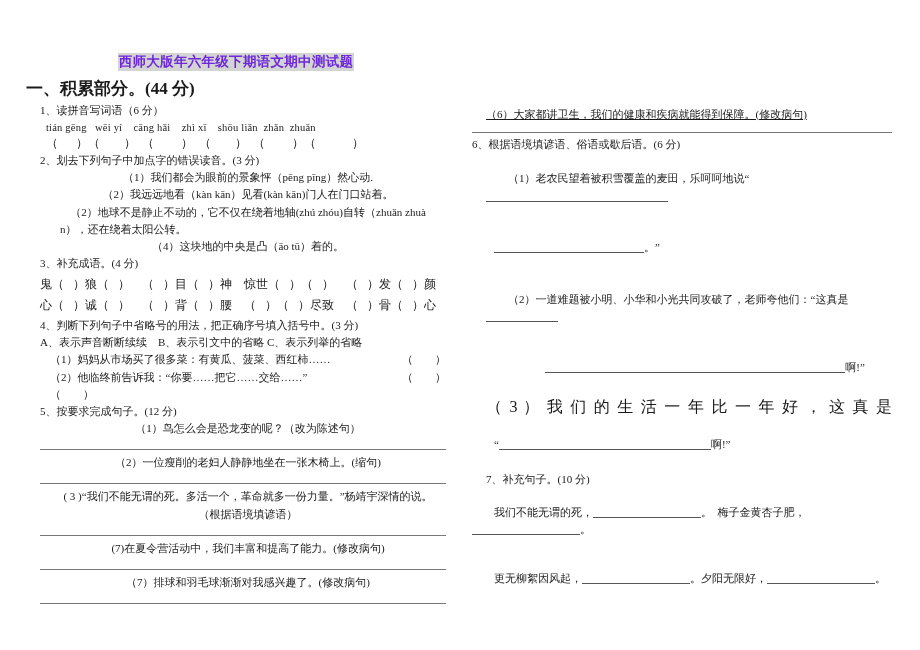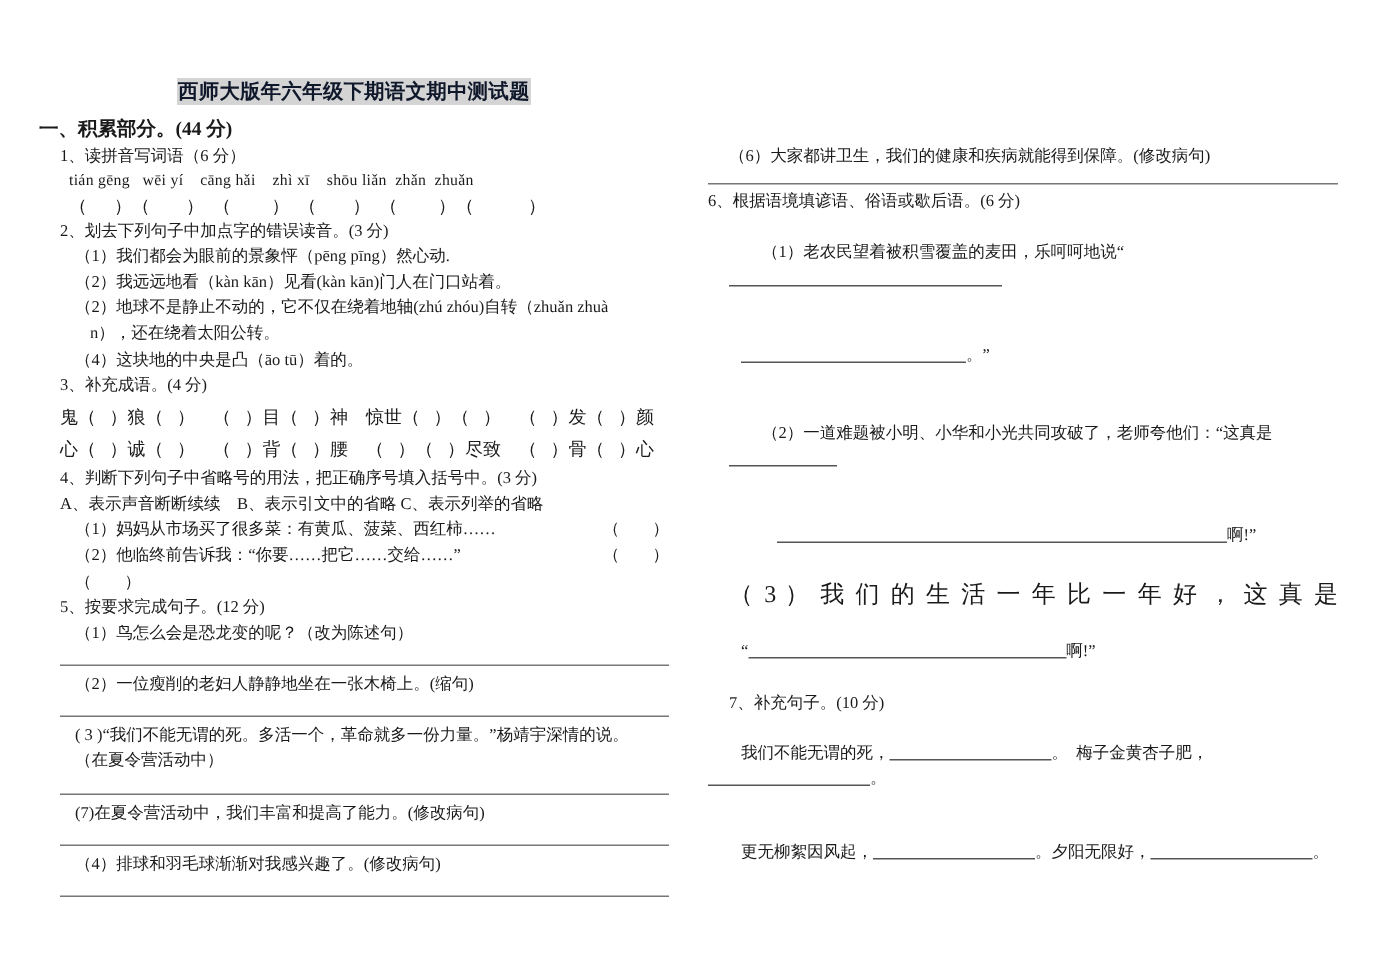"西师大版年六年级下期语文期中测试题" .doc-title { color: #0f172a -> #6d28d9 }
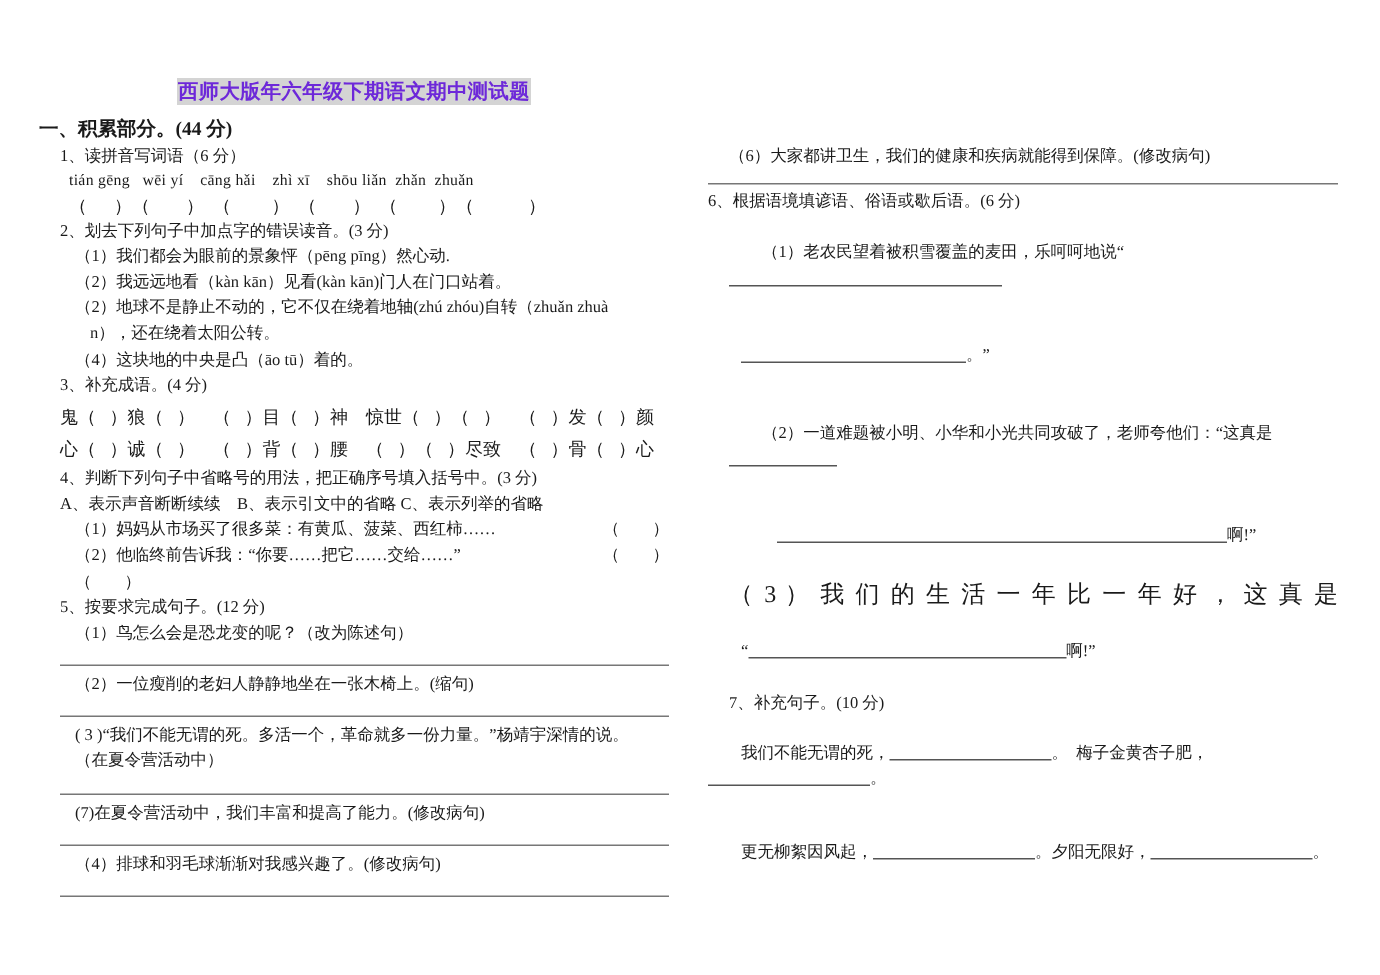"一、积累部分。(44 分)" .sec-head { font-size: 13px -> 17px }
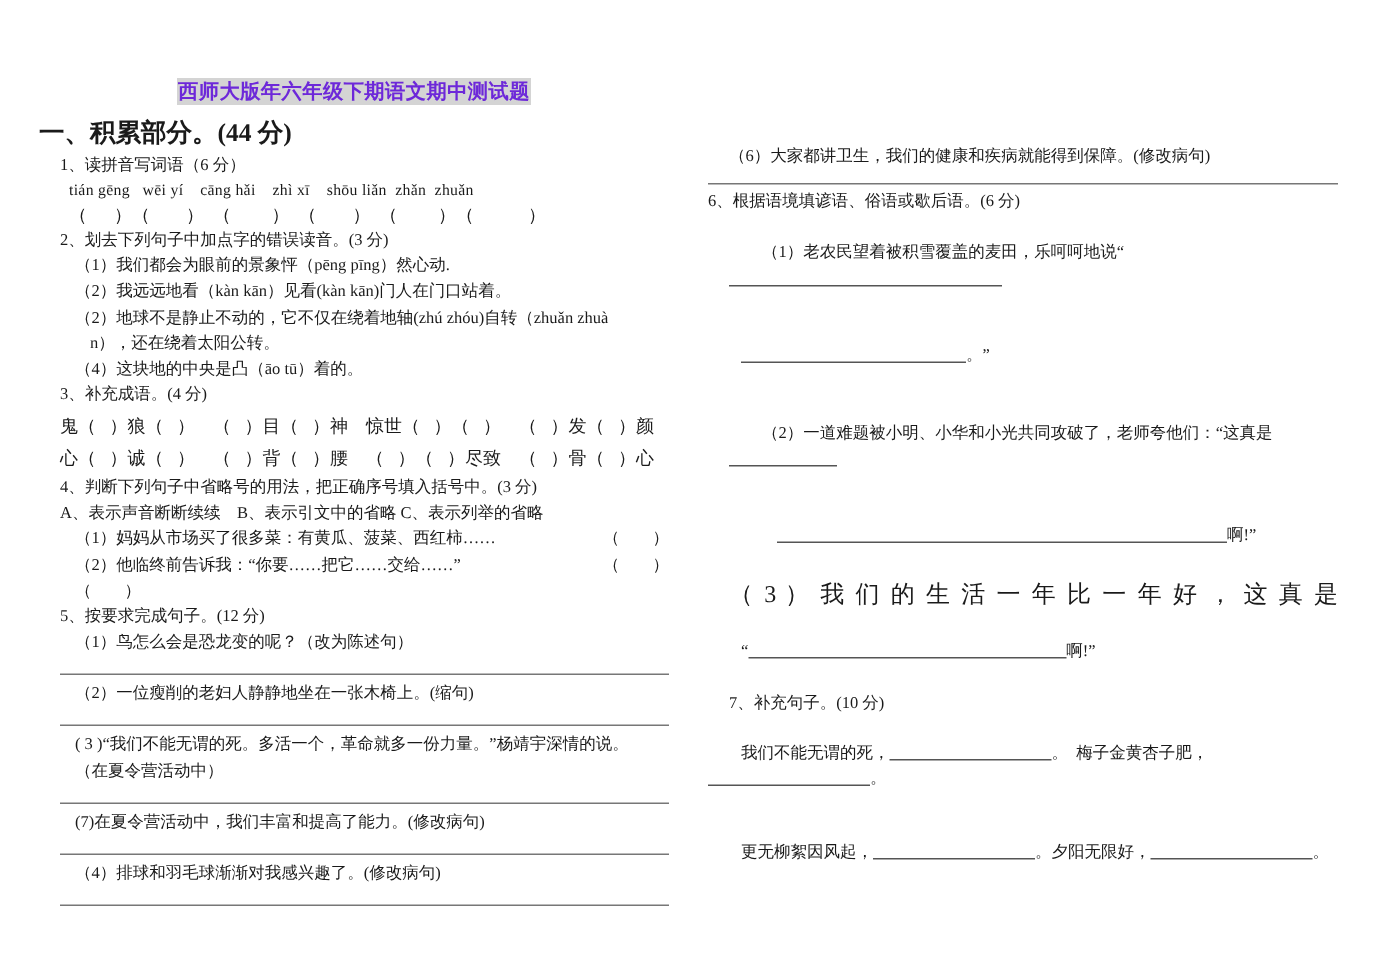"（6）大家都讲卫生，我们的健康和疾病就能得到保障。(修改病句)" div.line { margin-top: 22px -> 32px; text-decoration: none -> underline }
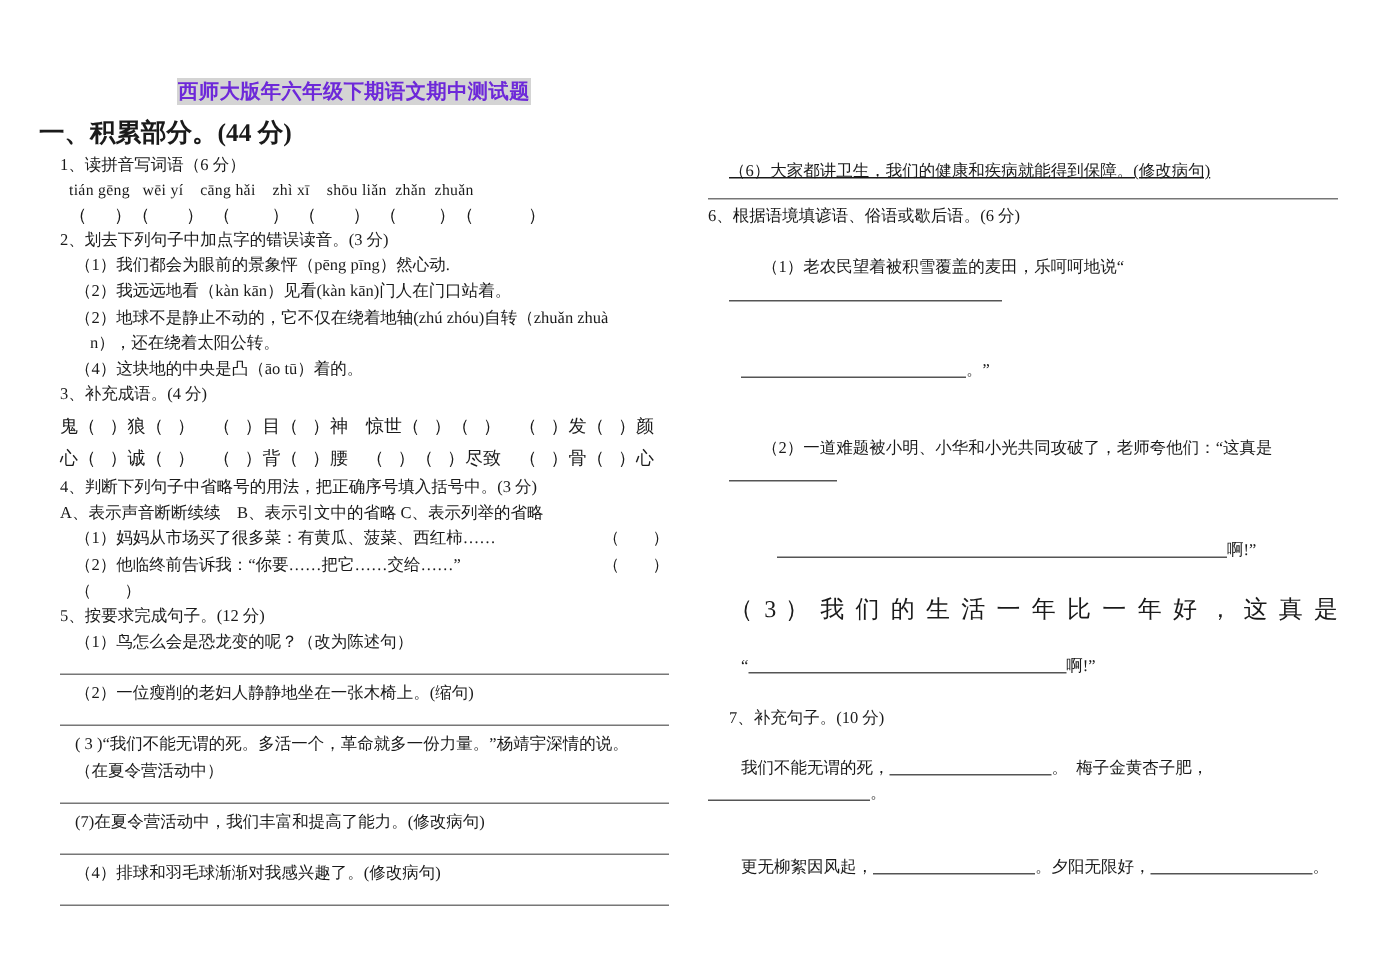"（1）我们都会为眼前的景象怦（pēng pīng）然心动." .ind2 { text-align: none -> center }
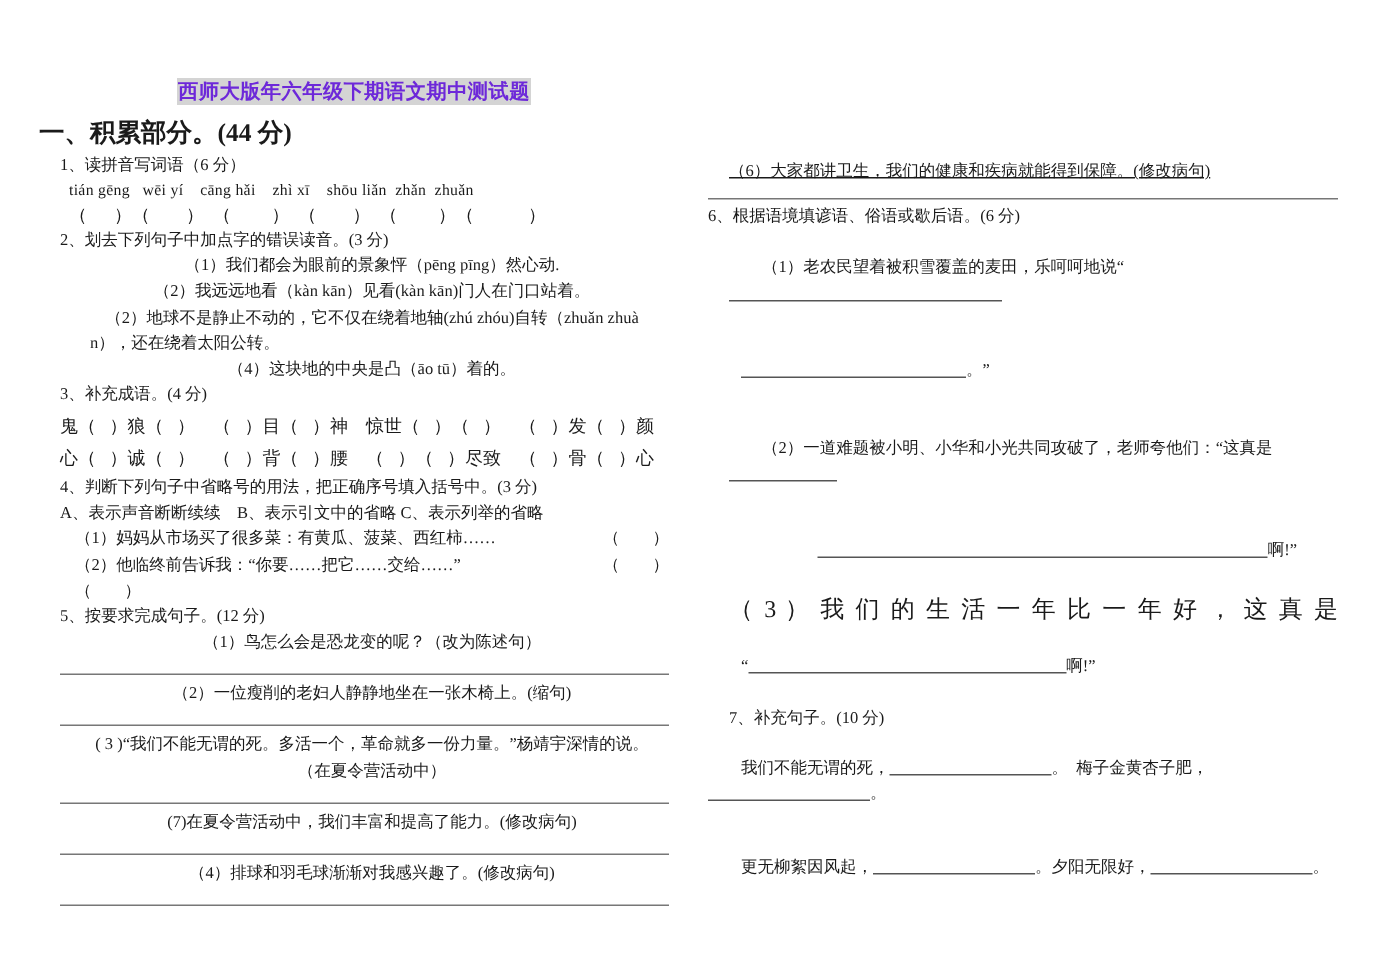"（在夏令营活动中）" div.line { text: 在夏令营活动中 -> 根据语境填谚语 }
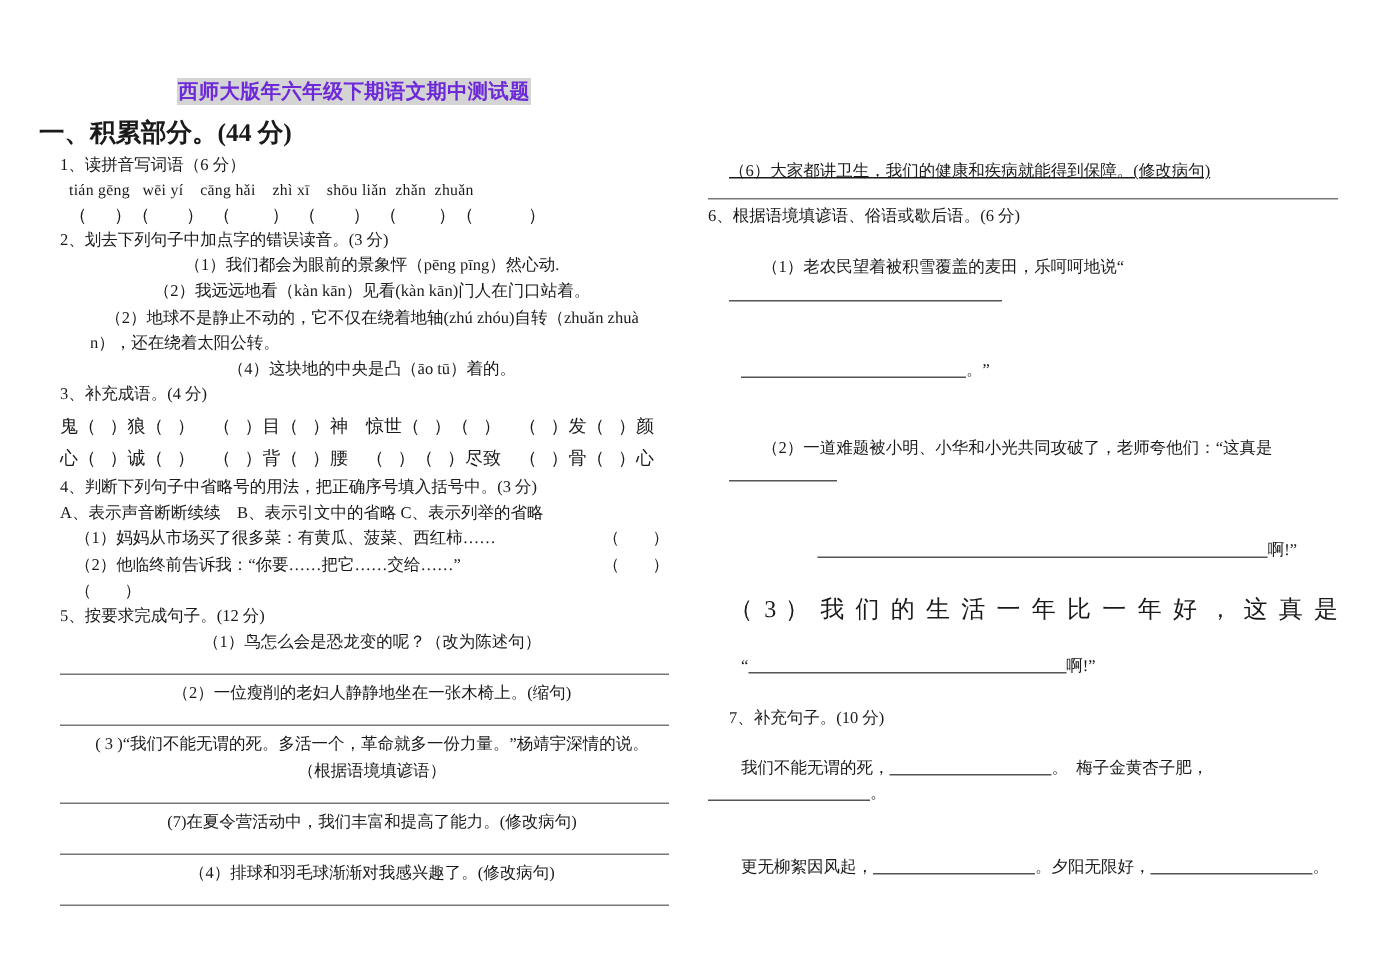"（4）排球和羽毛球渐渐对我感兴趣了。(修改病句)" div.line { text: 4 -> 7 }
